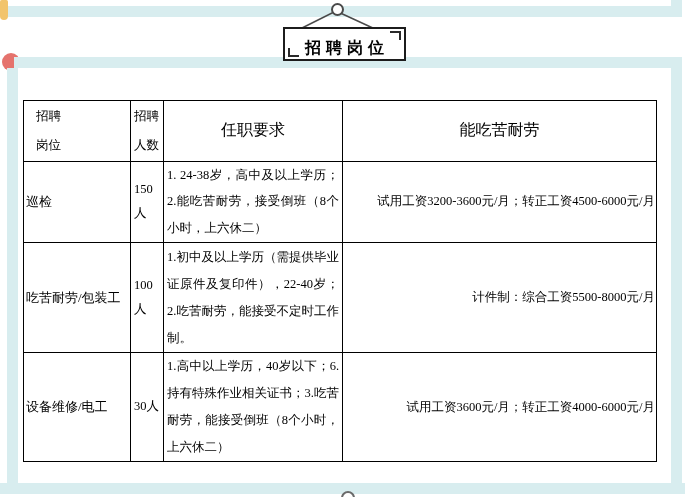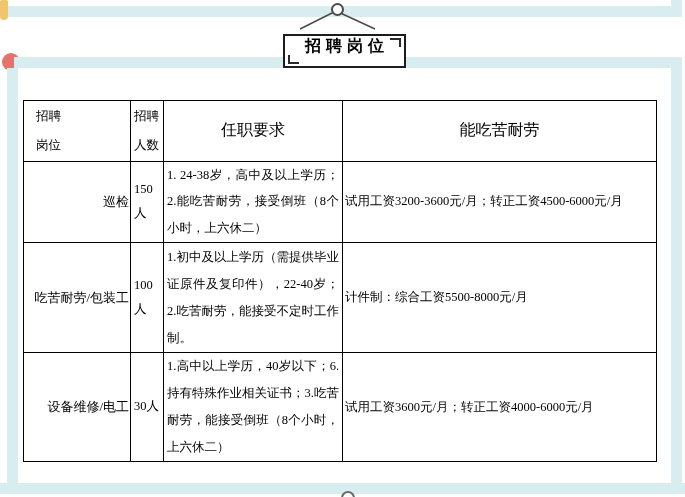"招聘岗位" .sign { align-items: flex-start -> flex-end; top: 34px -> 27px }
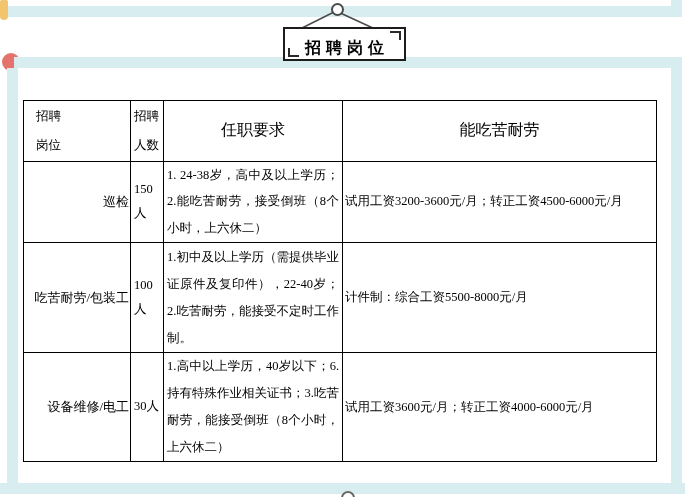"巡检" td.c-pos { text-align: right -> left }
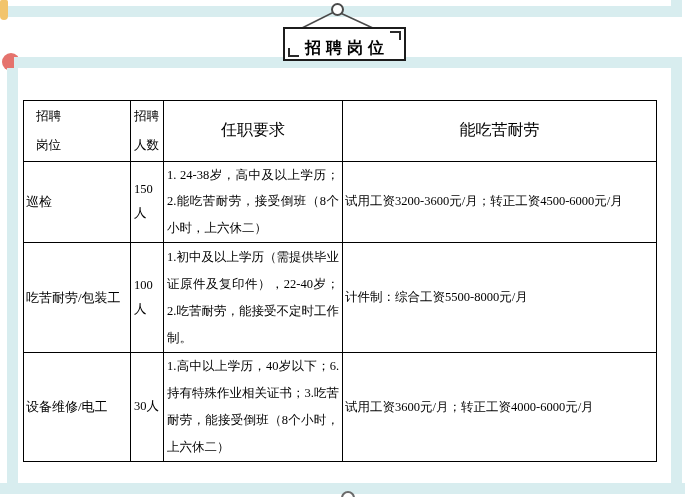"试用工资3200-3600元/月；转正工资4500-6000元/月" td.c-sal { text-align: left -> right }
